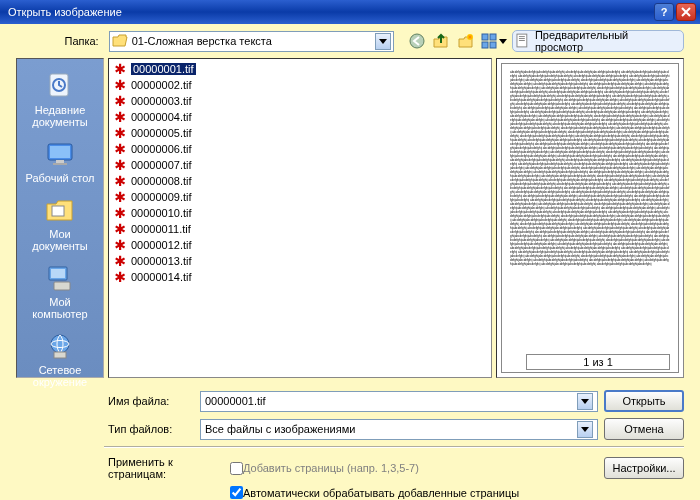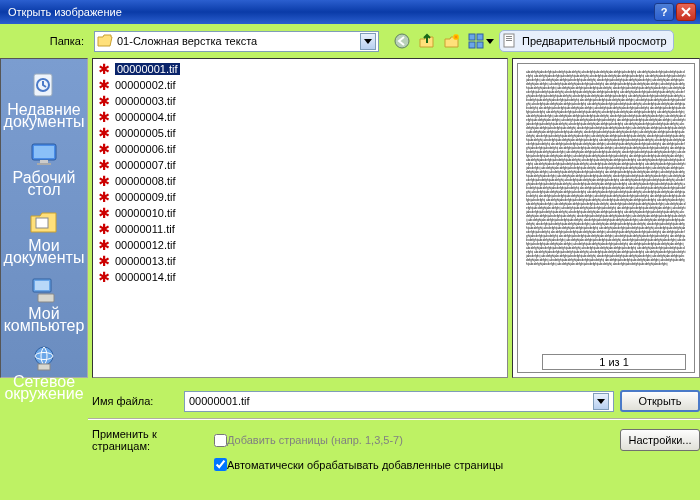"Папка:" .dialog-body { background: #bef264 -> #fef9c3; padding: 6px 0 -> 6px 16px }
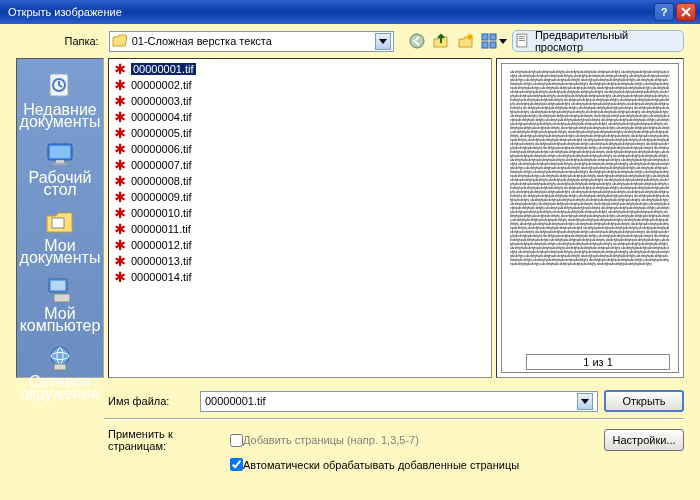"Недавние" .place-label { font-size: 16px -> 11px }
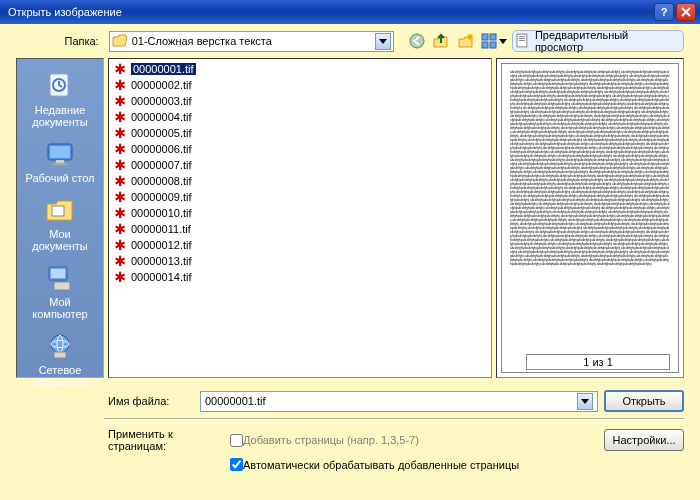"Тип файлов:" div.bottom-row { html: none -> <div> <div>Тип файлов:</div> <div> <span>Все файлы с изображениями</span> <div> <div></div> </div> </div> <button>Отмена</button> </div> }
